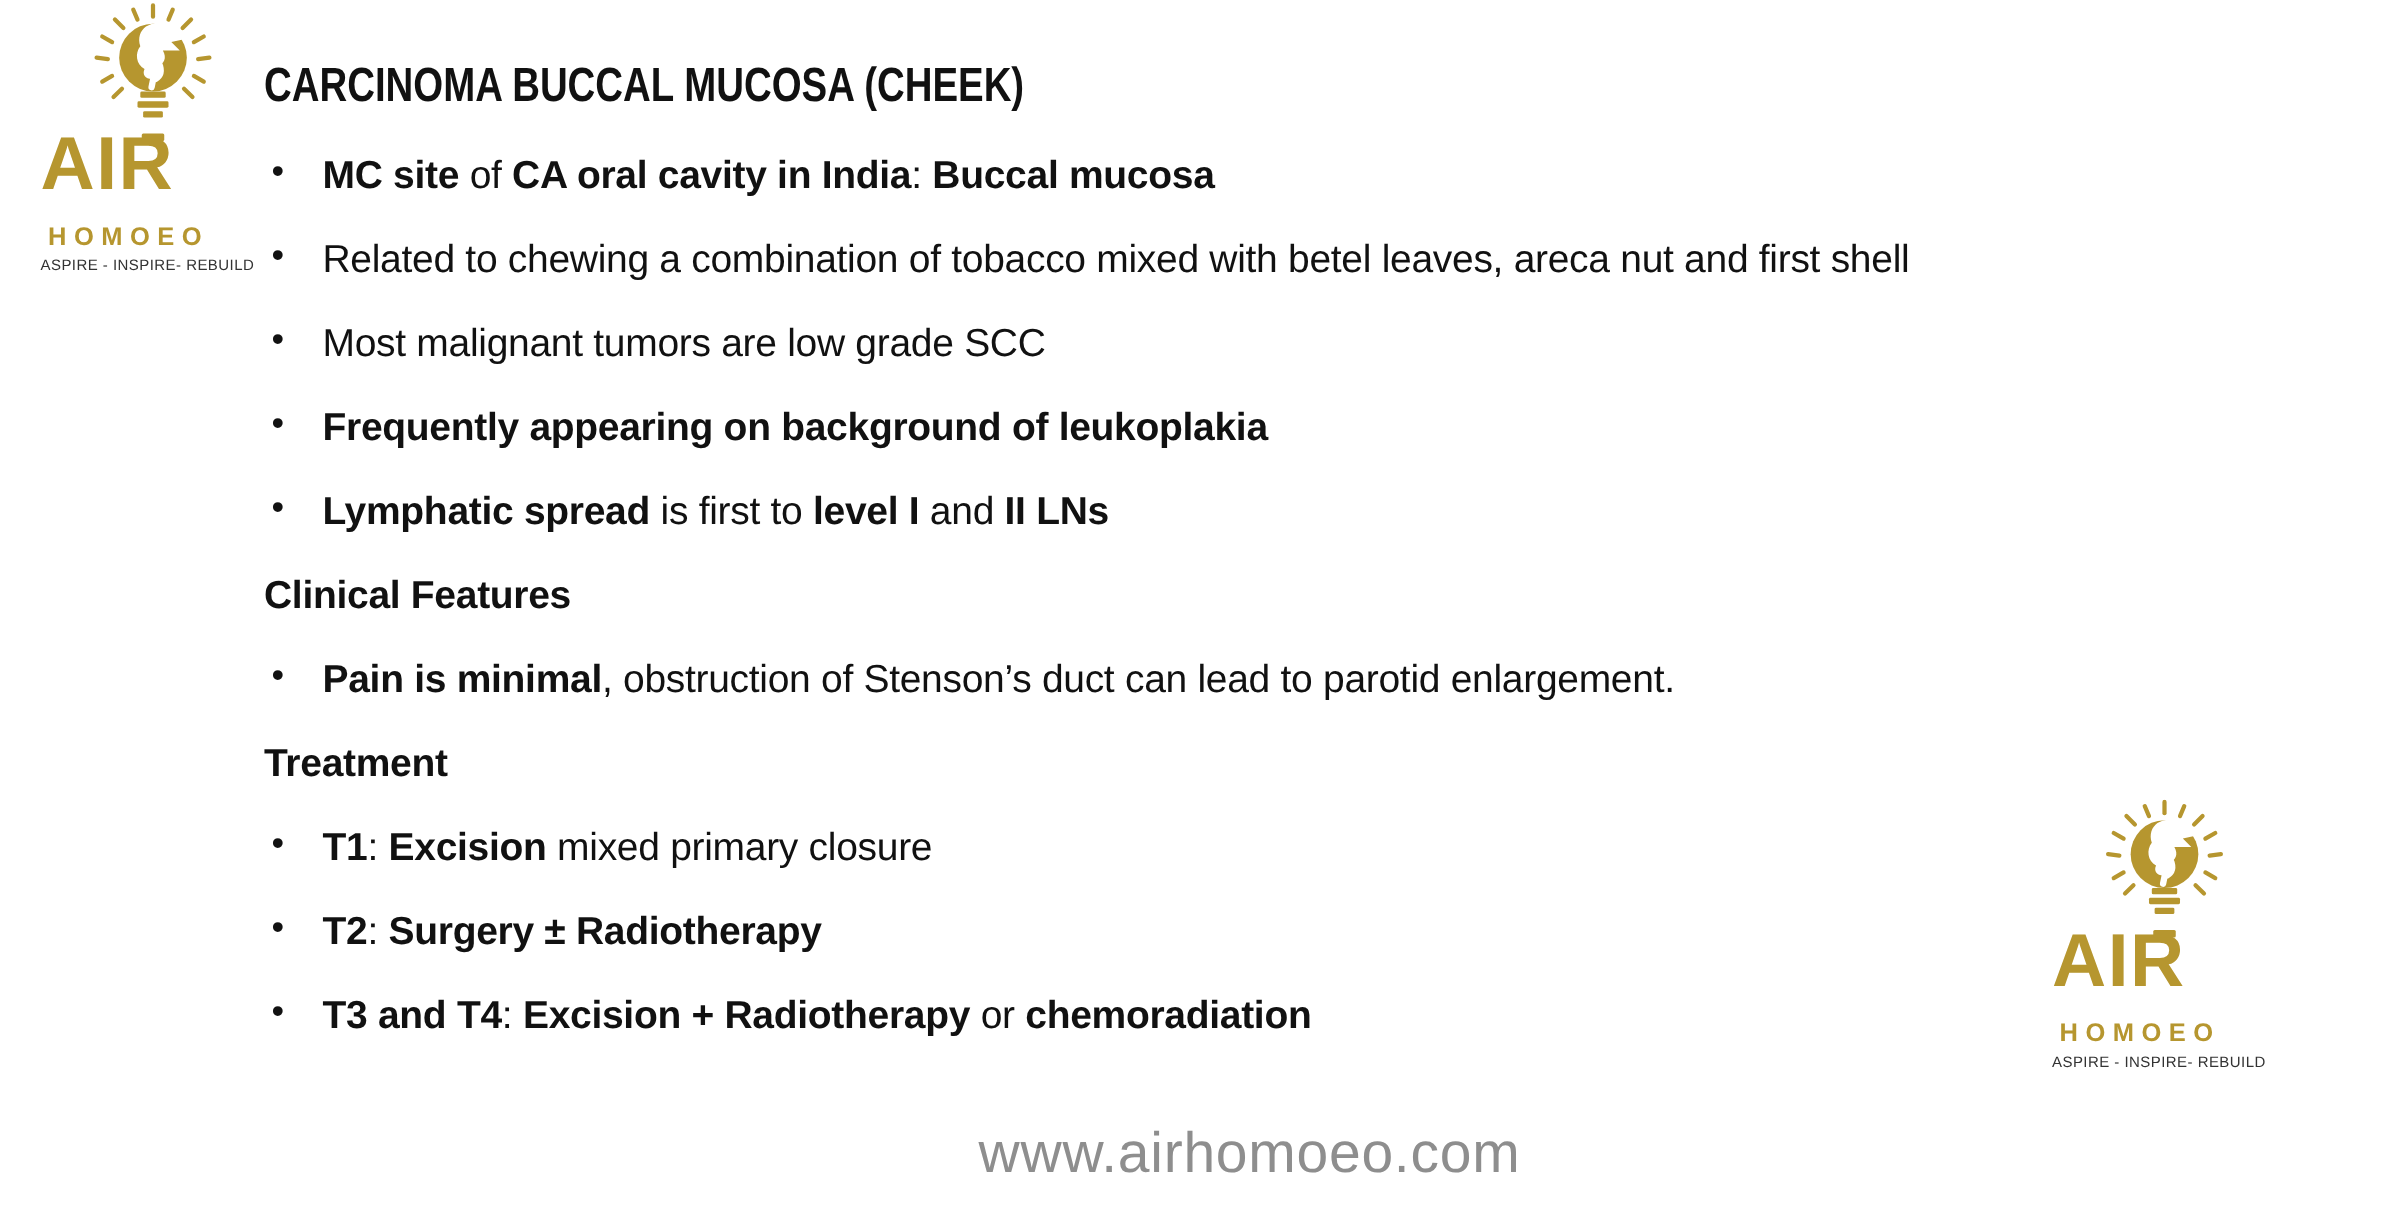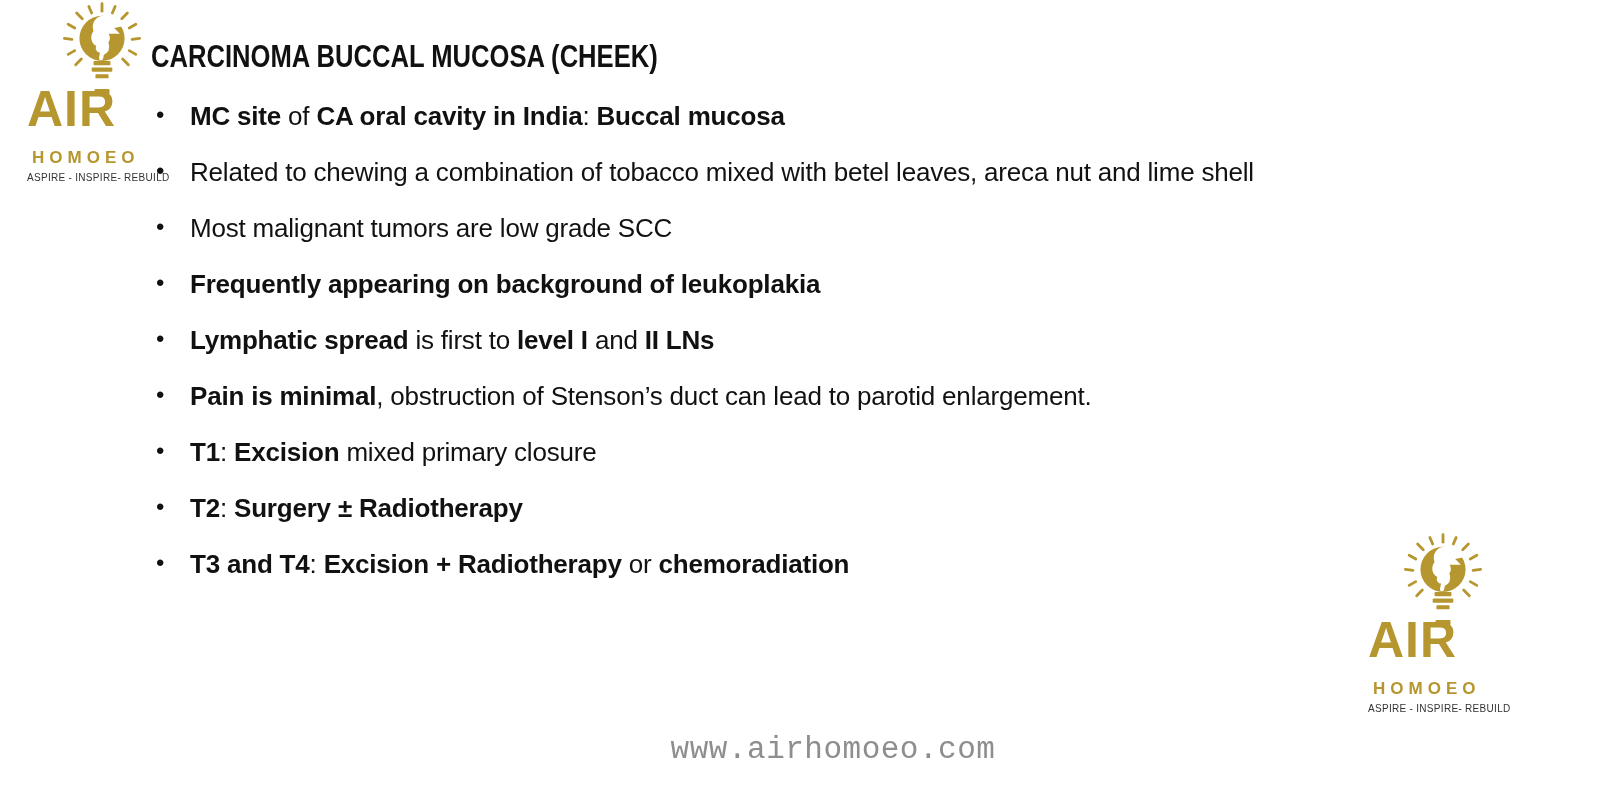"CARCINOMA BUCCAL MUCOSA (CHEEK)" .content { left: 151px -> 176px }
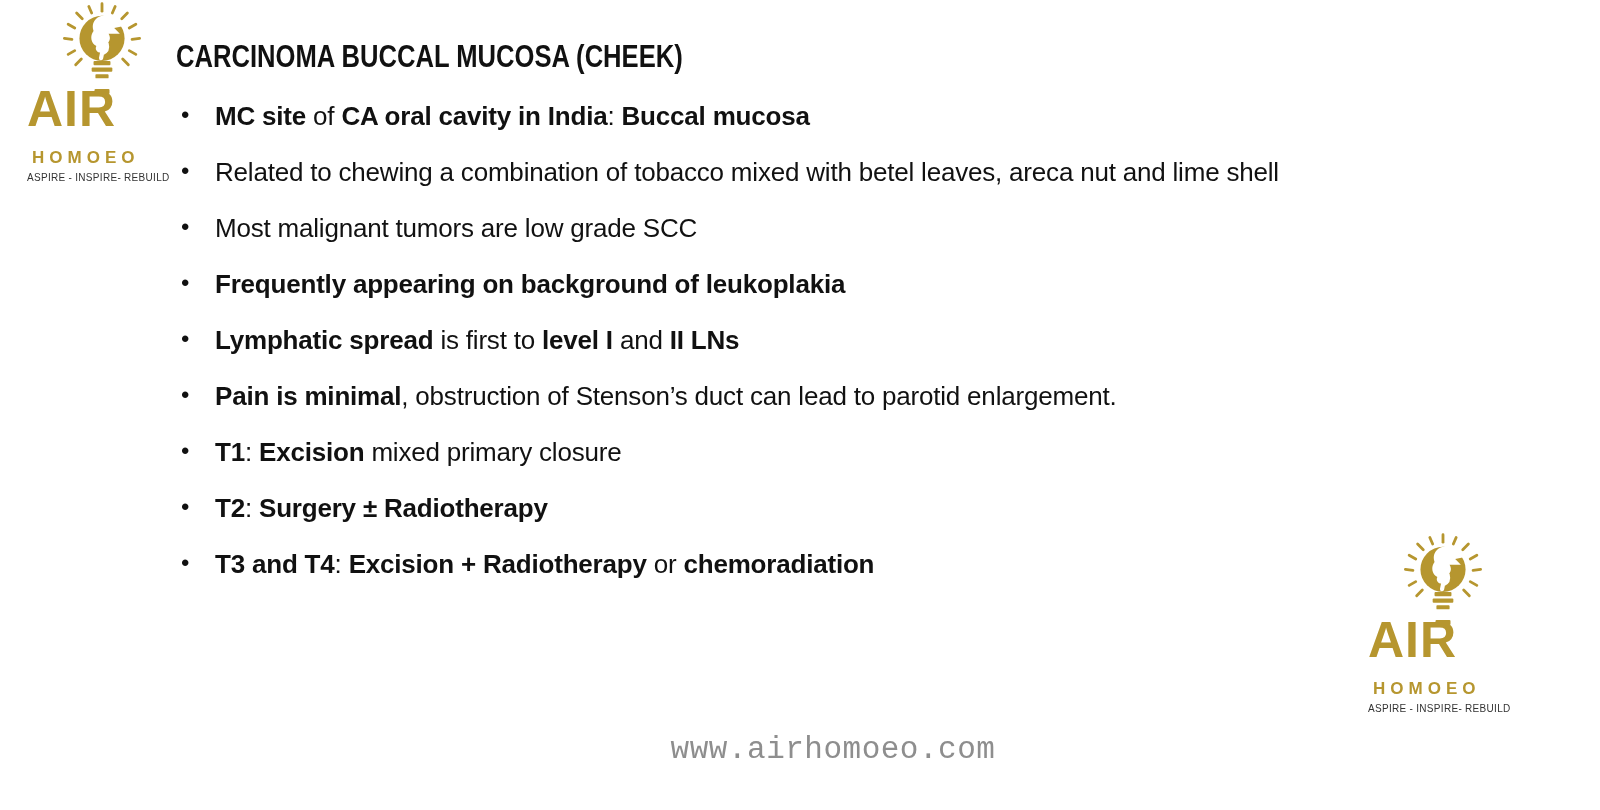"Related to chewing a combination" span { text: lime -> first }
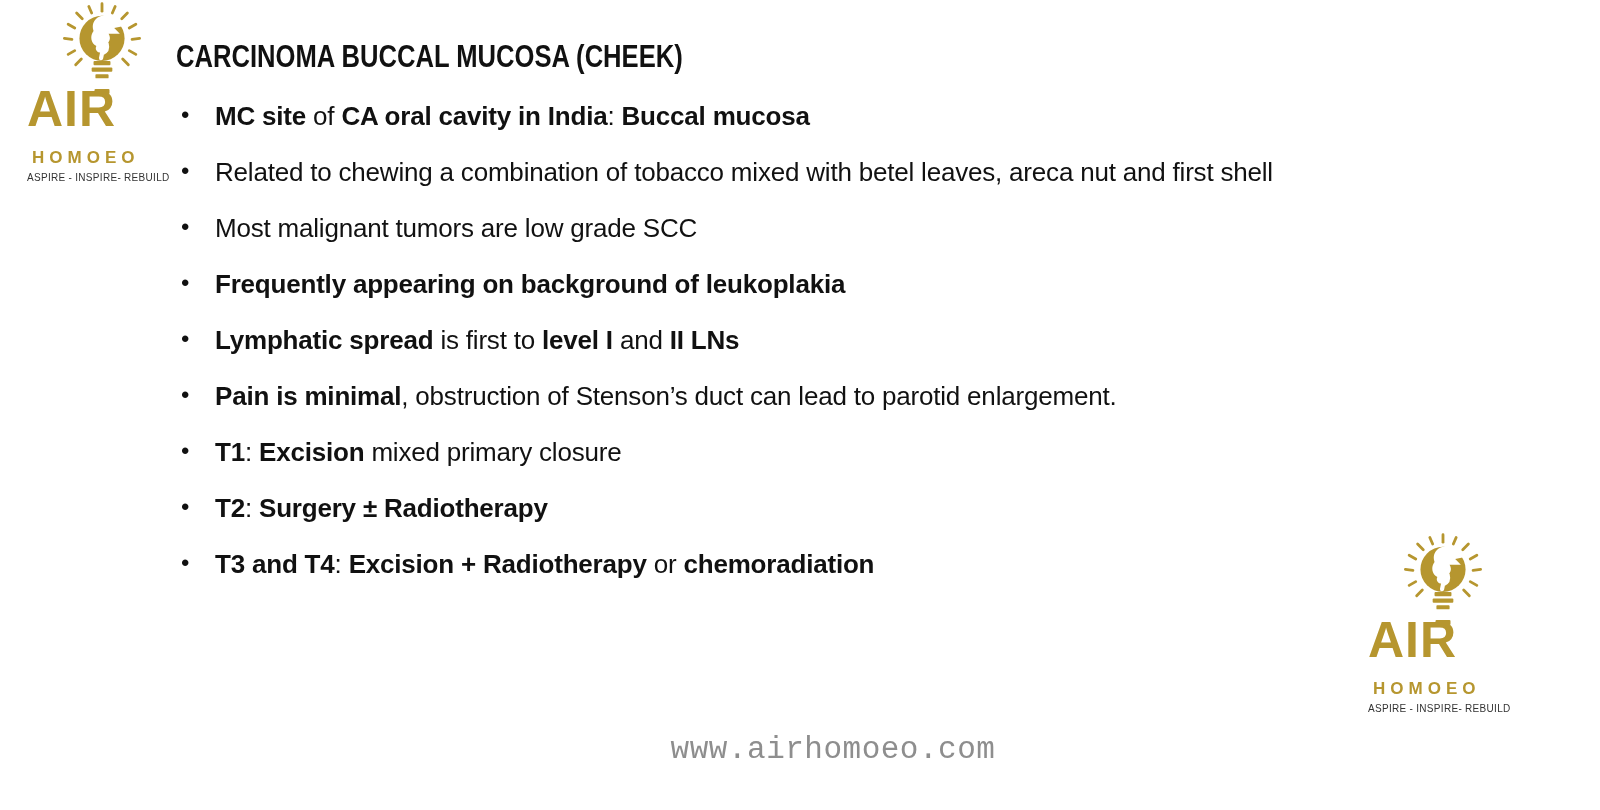"Clinical Features" div.block { html: none -> <div><span><span>Clinical Features</span></span></div> }
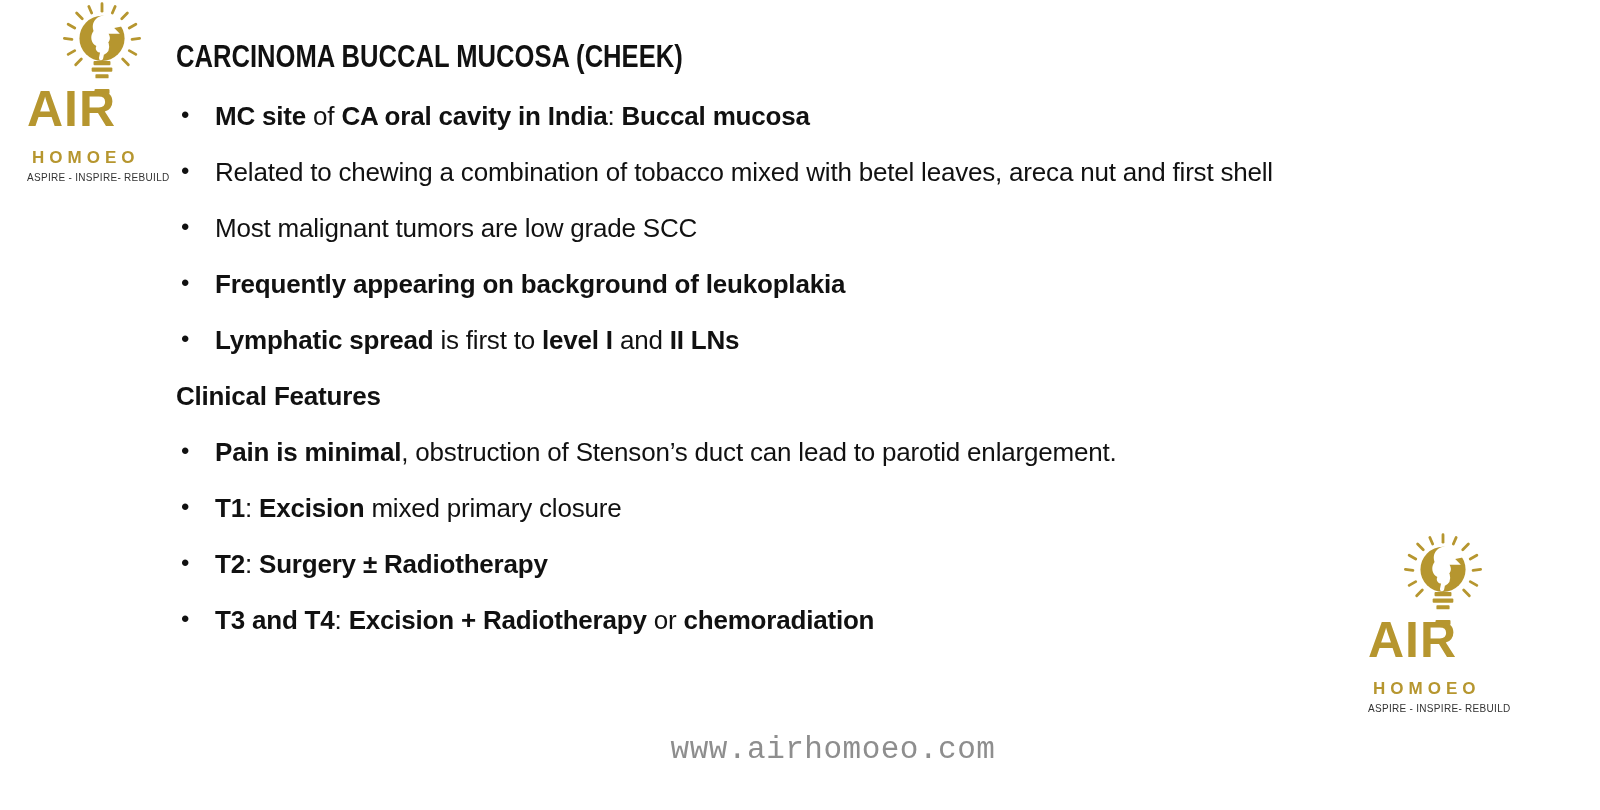"Treatment" div.block { html: none -> <div><span><span>Treatment</span></span></div> }
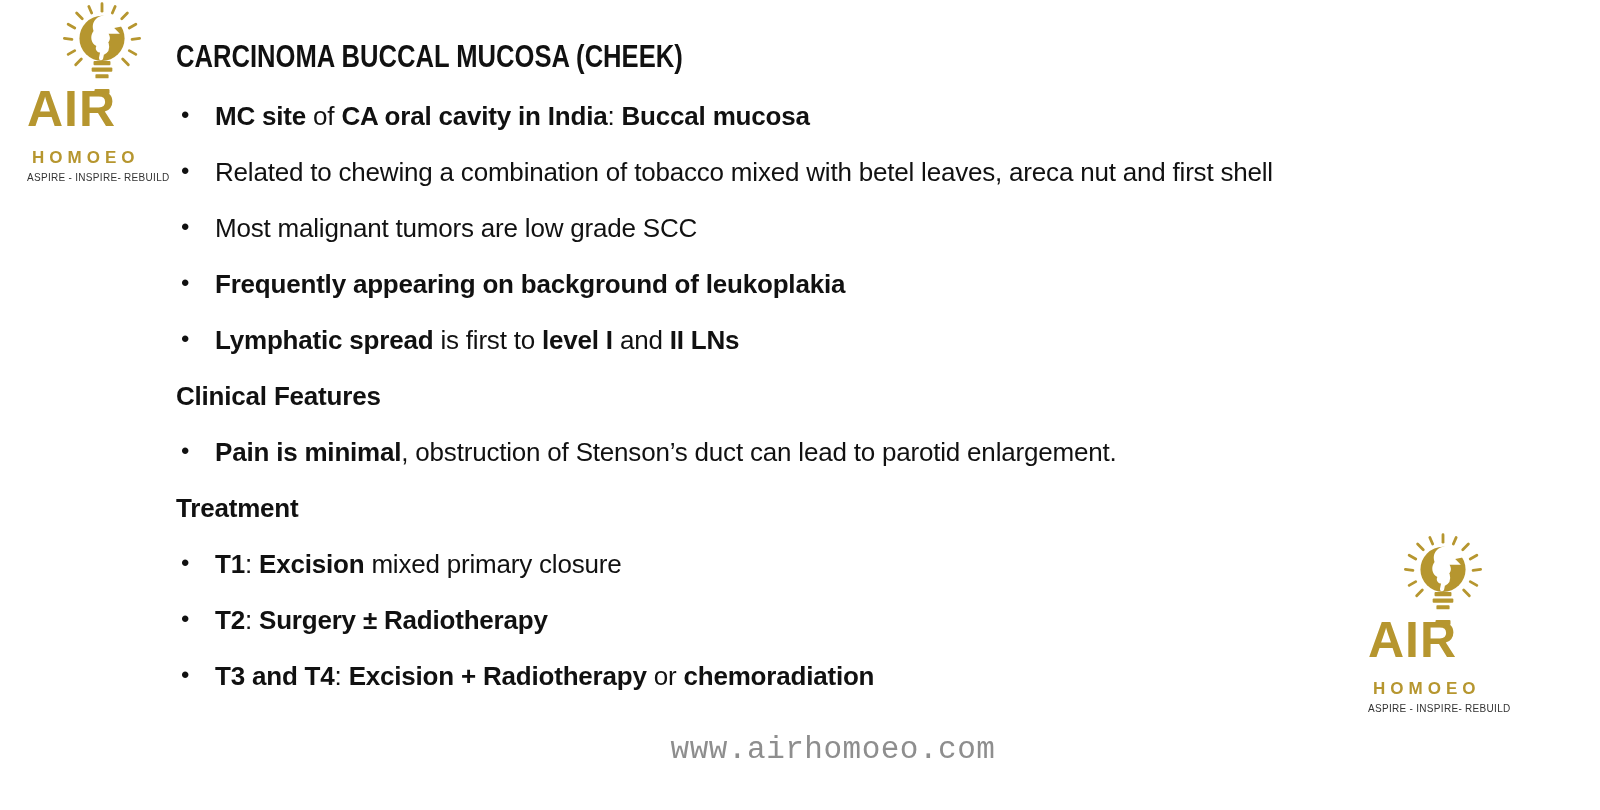"www.airhomoeo.com" .footer { font-family: Liberation Mono, monospace -> Liberation Sans, sans-serif; font-size: 31px -> 38px; top: 732px -> 748px }
